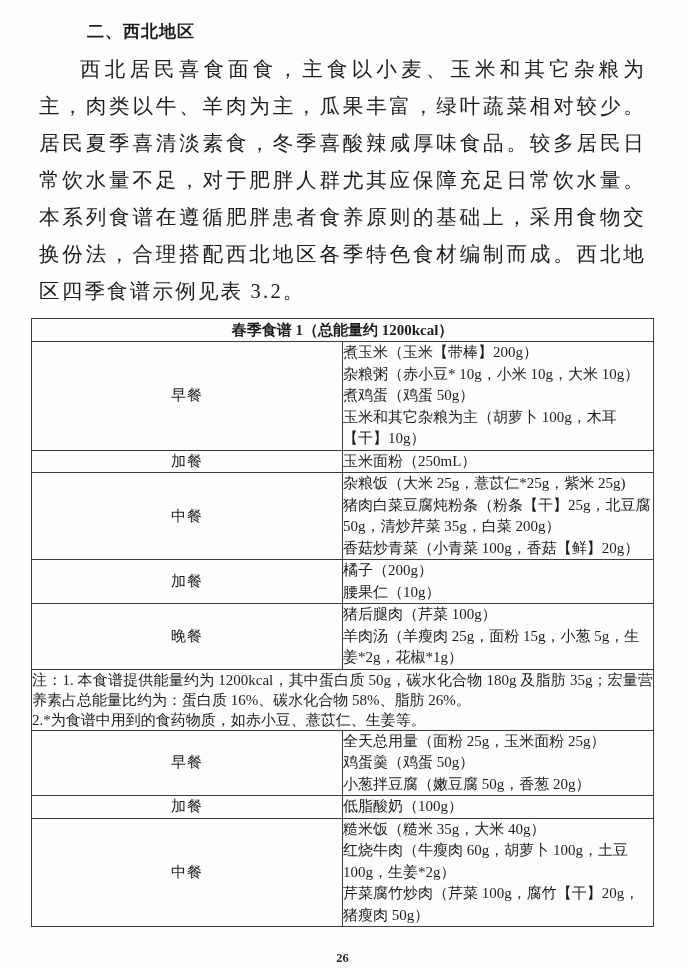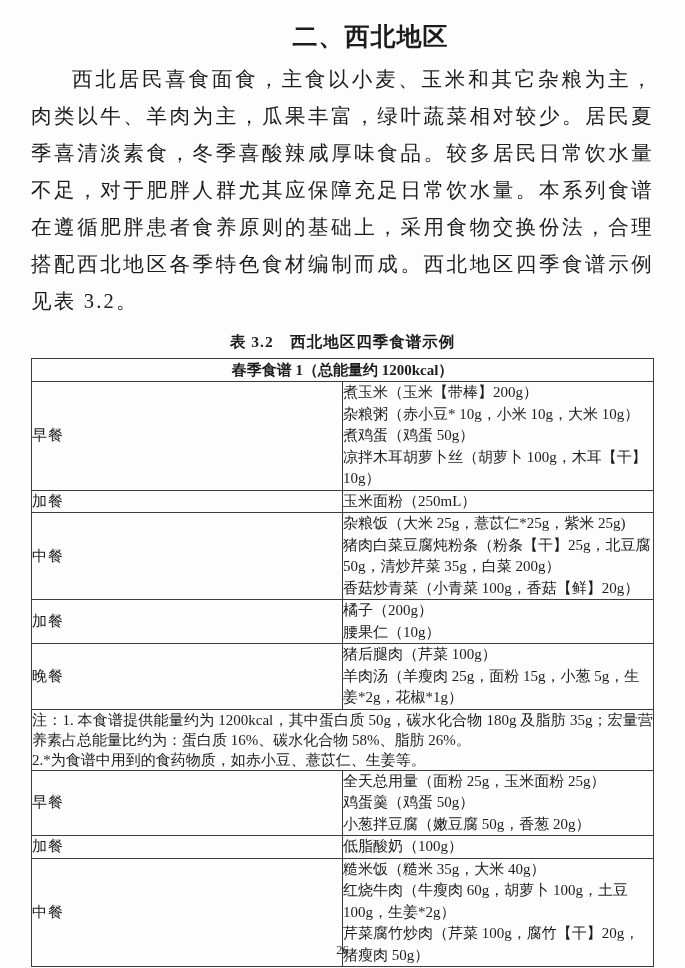"二、西北地区" .heading { font-size: 25px -> 17px; text-align: center -> none }
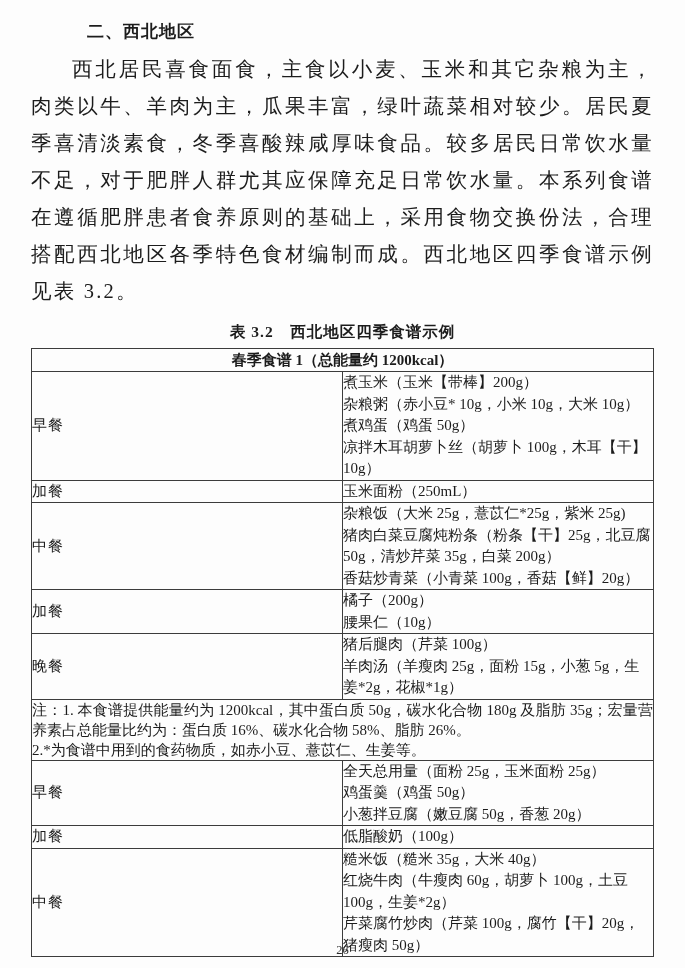"西北居民喜食面食，主食以小麦、玉米和其它杂粮为主，肉类以牛、羊肉为主，瓜果丰富，" .body-para { margin: 0 -> 8px }
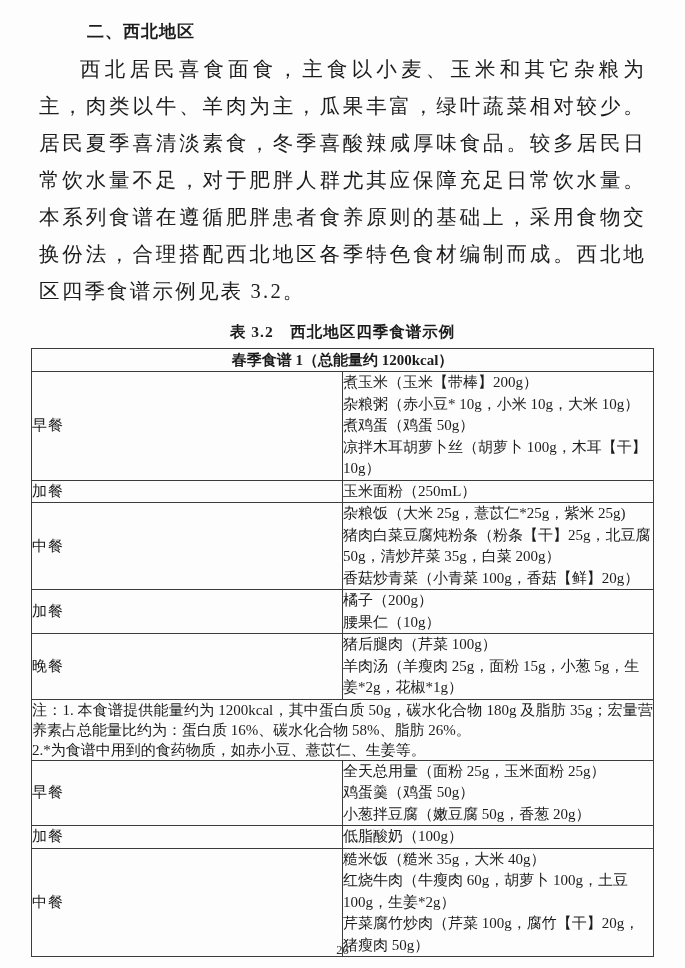"表 3.2 西北地区四季食谱示例" div.caption { html: <div>表 3.2 西北地区四季食谱示例</div> -> none }
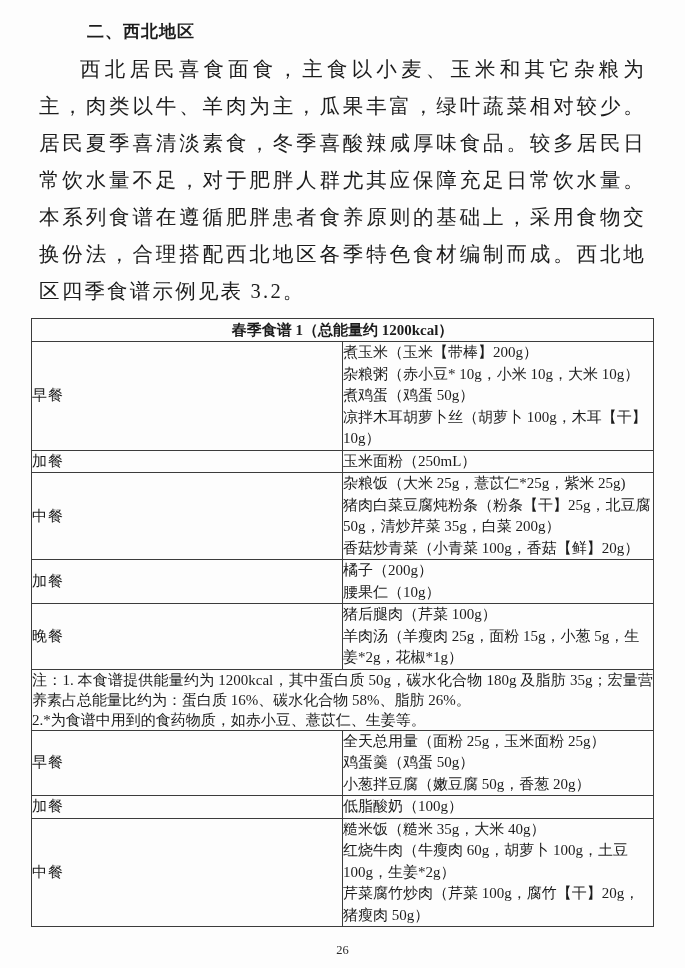"早餐" td.label-cell { text-align: left -> center }
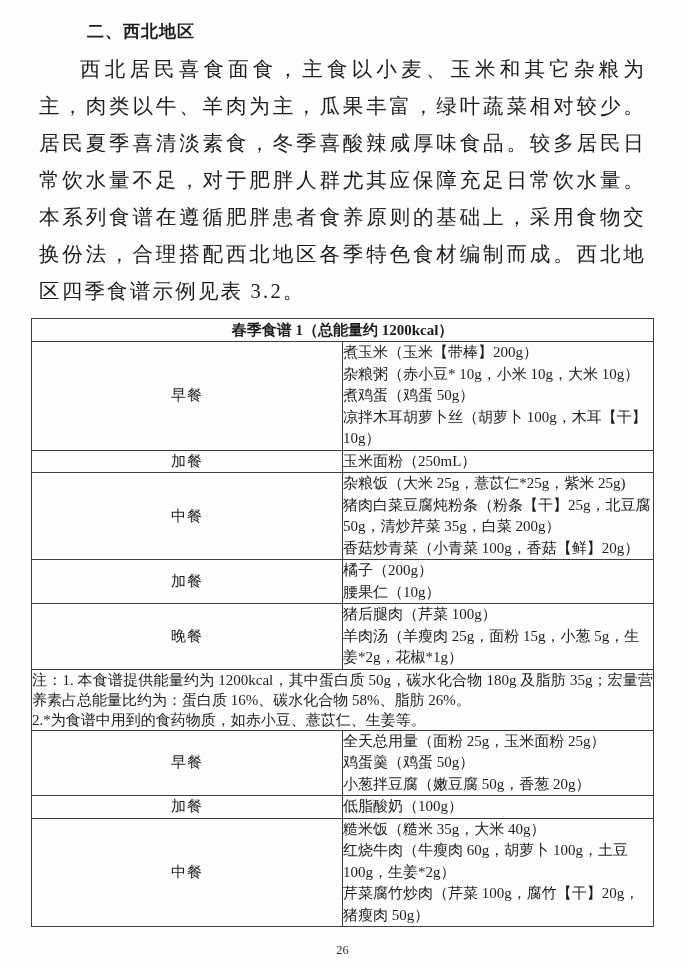"凉拌木耳胡萝卜丝（胡萝卜 100g，木耳【干】10g）" div.dish-line { text: 凉拌木耳胡萝卜丝 -> 玉米和其它杂粮为主 }
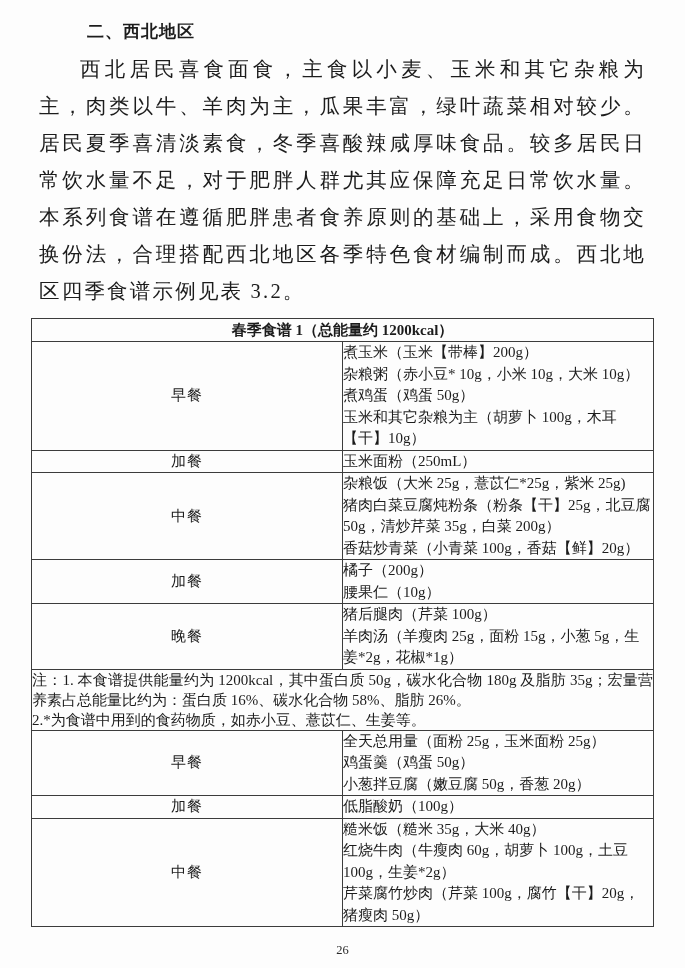"26" .page-number { bottom: 10px -> 2px; font-weight: none -> bold }
